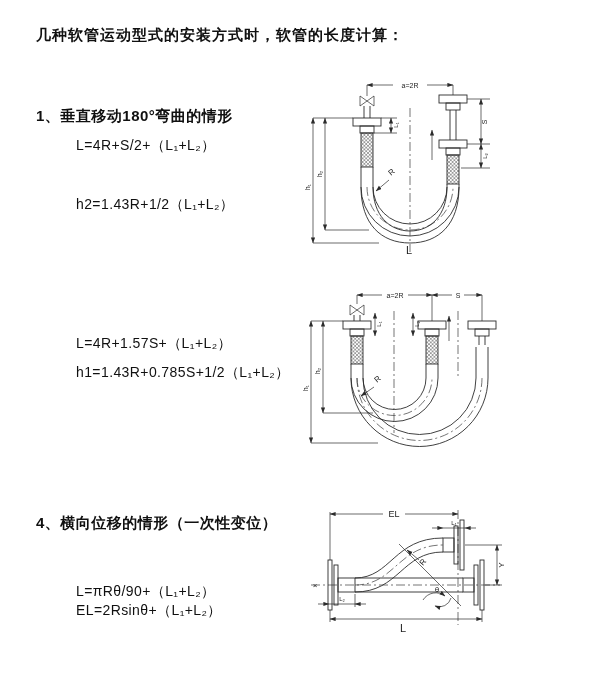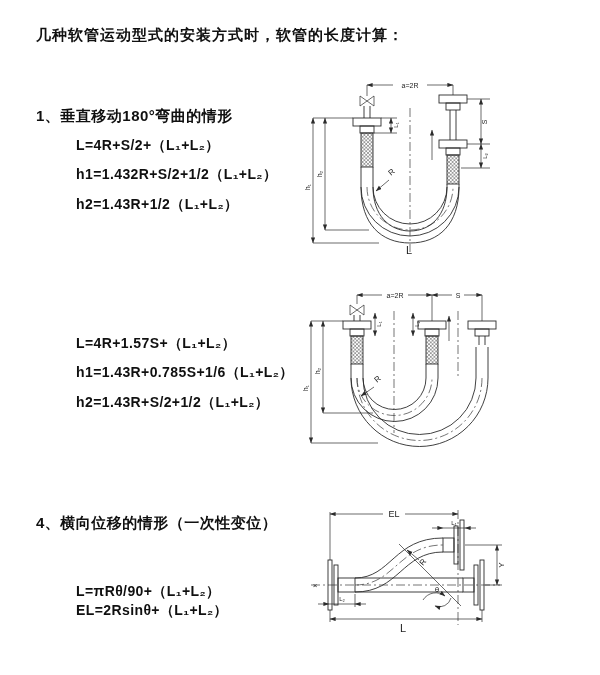"L=4R+S/2+（L₁+L₂）" .formula { font-weight: bold -> normal }
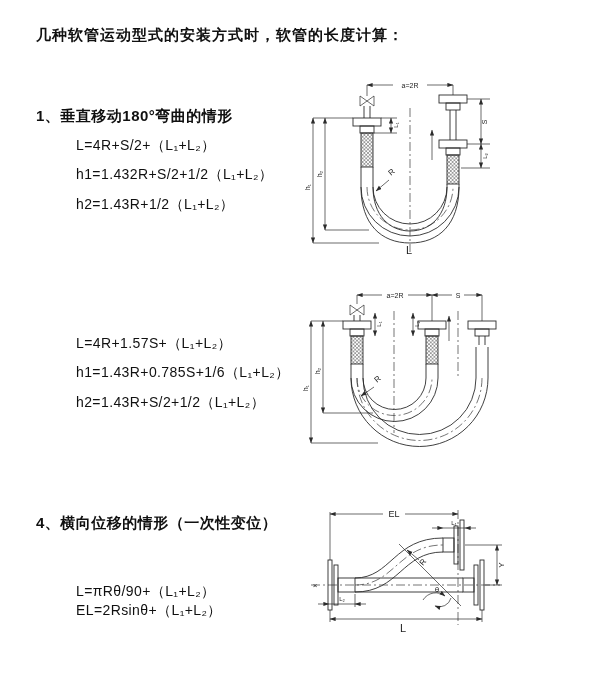"h1=1.432R+S/2+1/2（L₁+L₂）" div.formula { html: <div>h1=1.432R+S/2+1/2（L₁+L₂）</div> -> none }
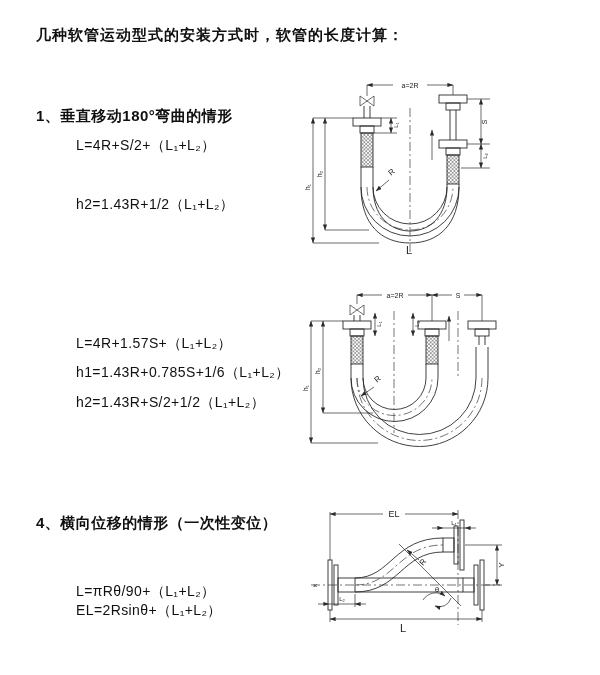"h1=1.43R+0.785S+1/6（L₁+L₂）" div.formula { text: 1.43R+0.785S+1/6 -> 1.43R+0.785S+1/2 }
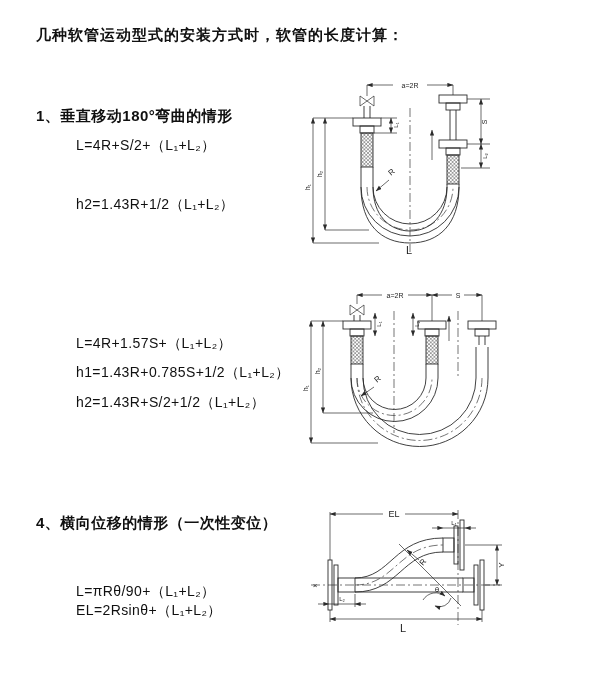"h2=1.43R+S/2+1/2（L₁+L₂）" div.formula { html: <div>h2=1.43R+S/2+1/2（L₁+L₂）</div> -> none }
